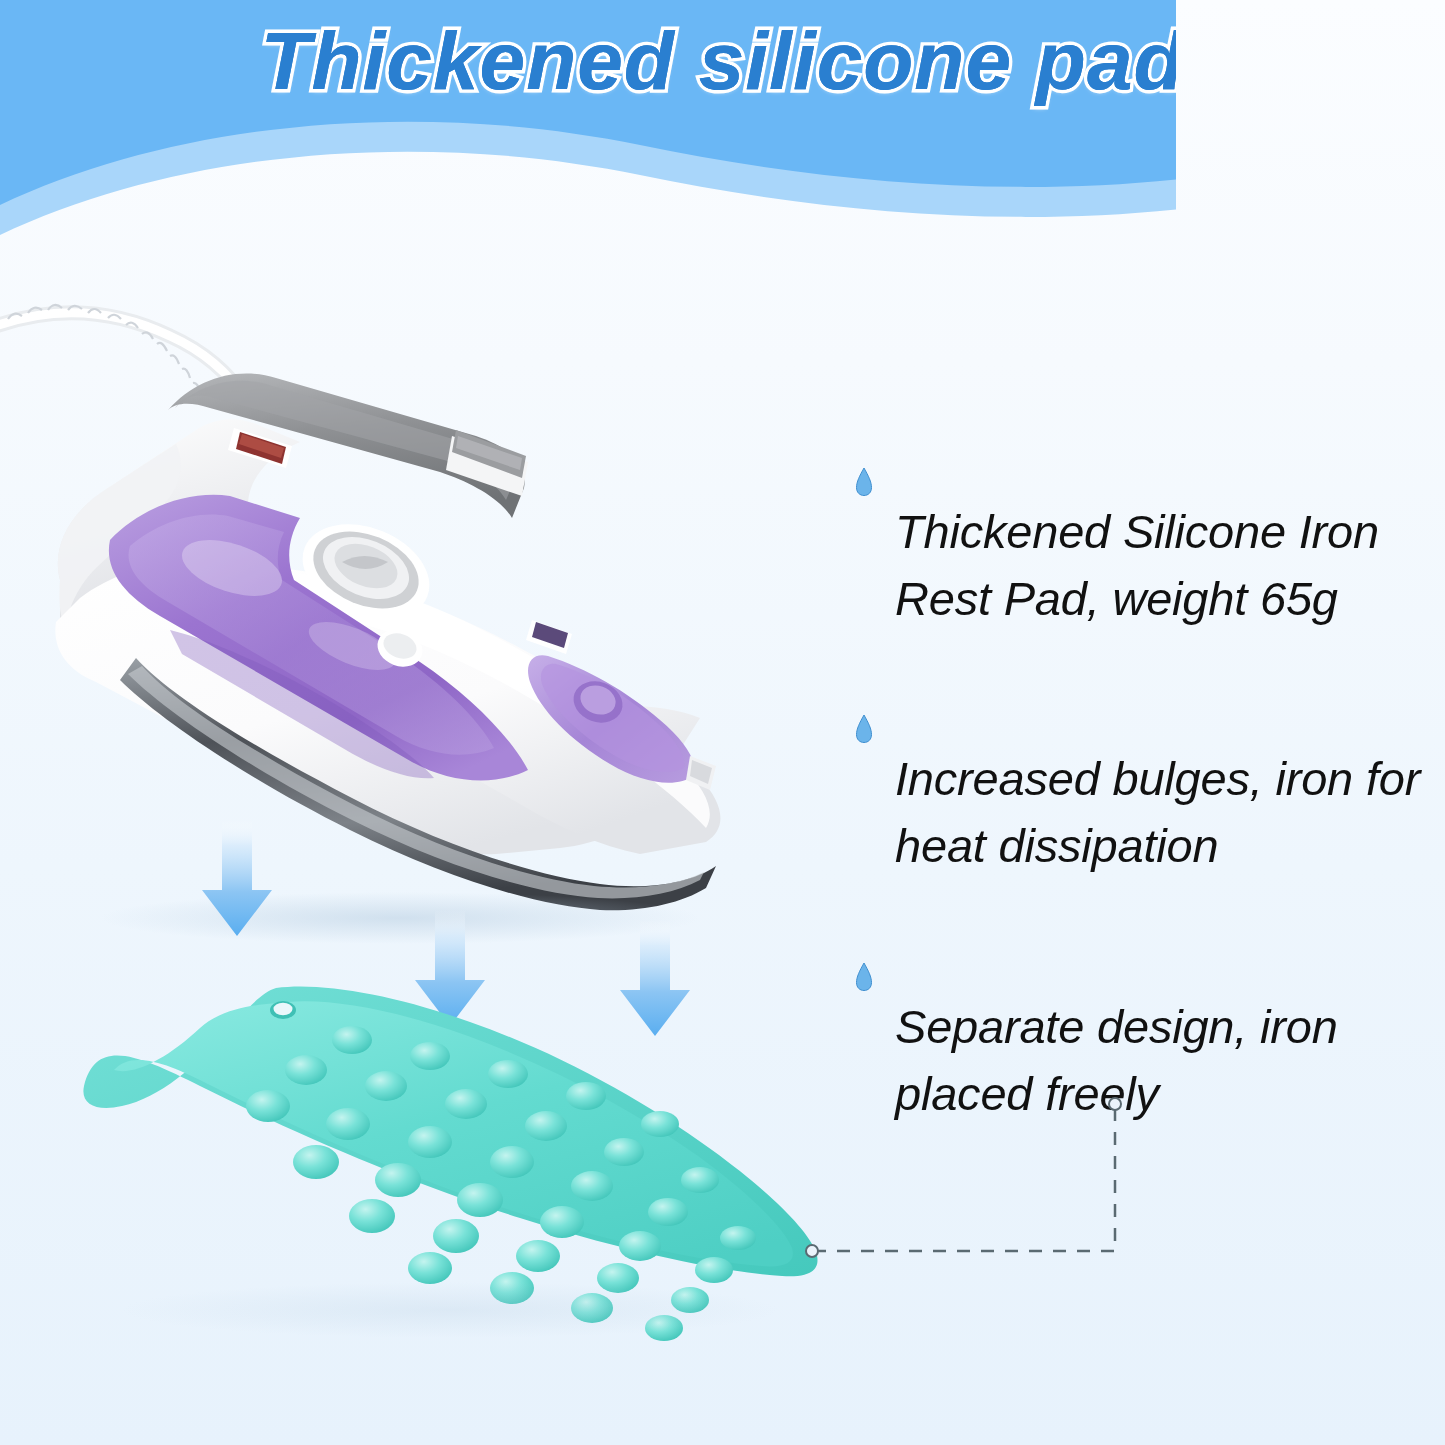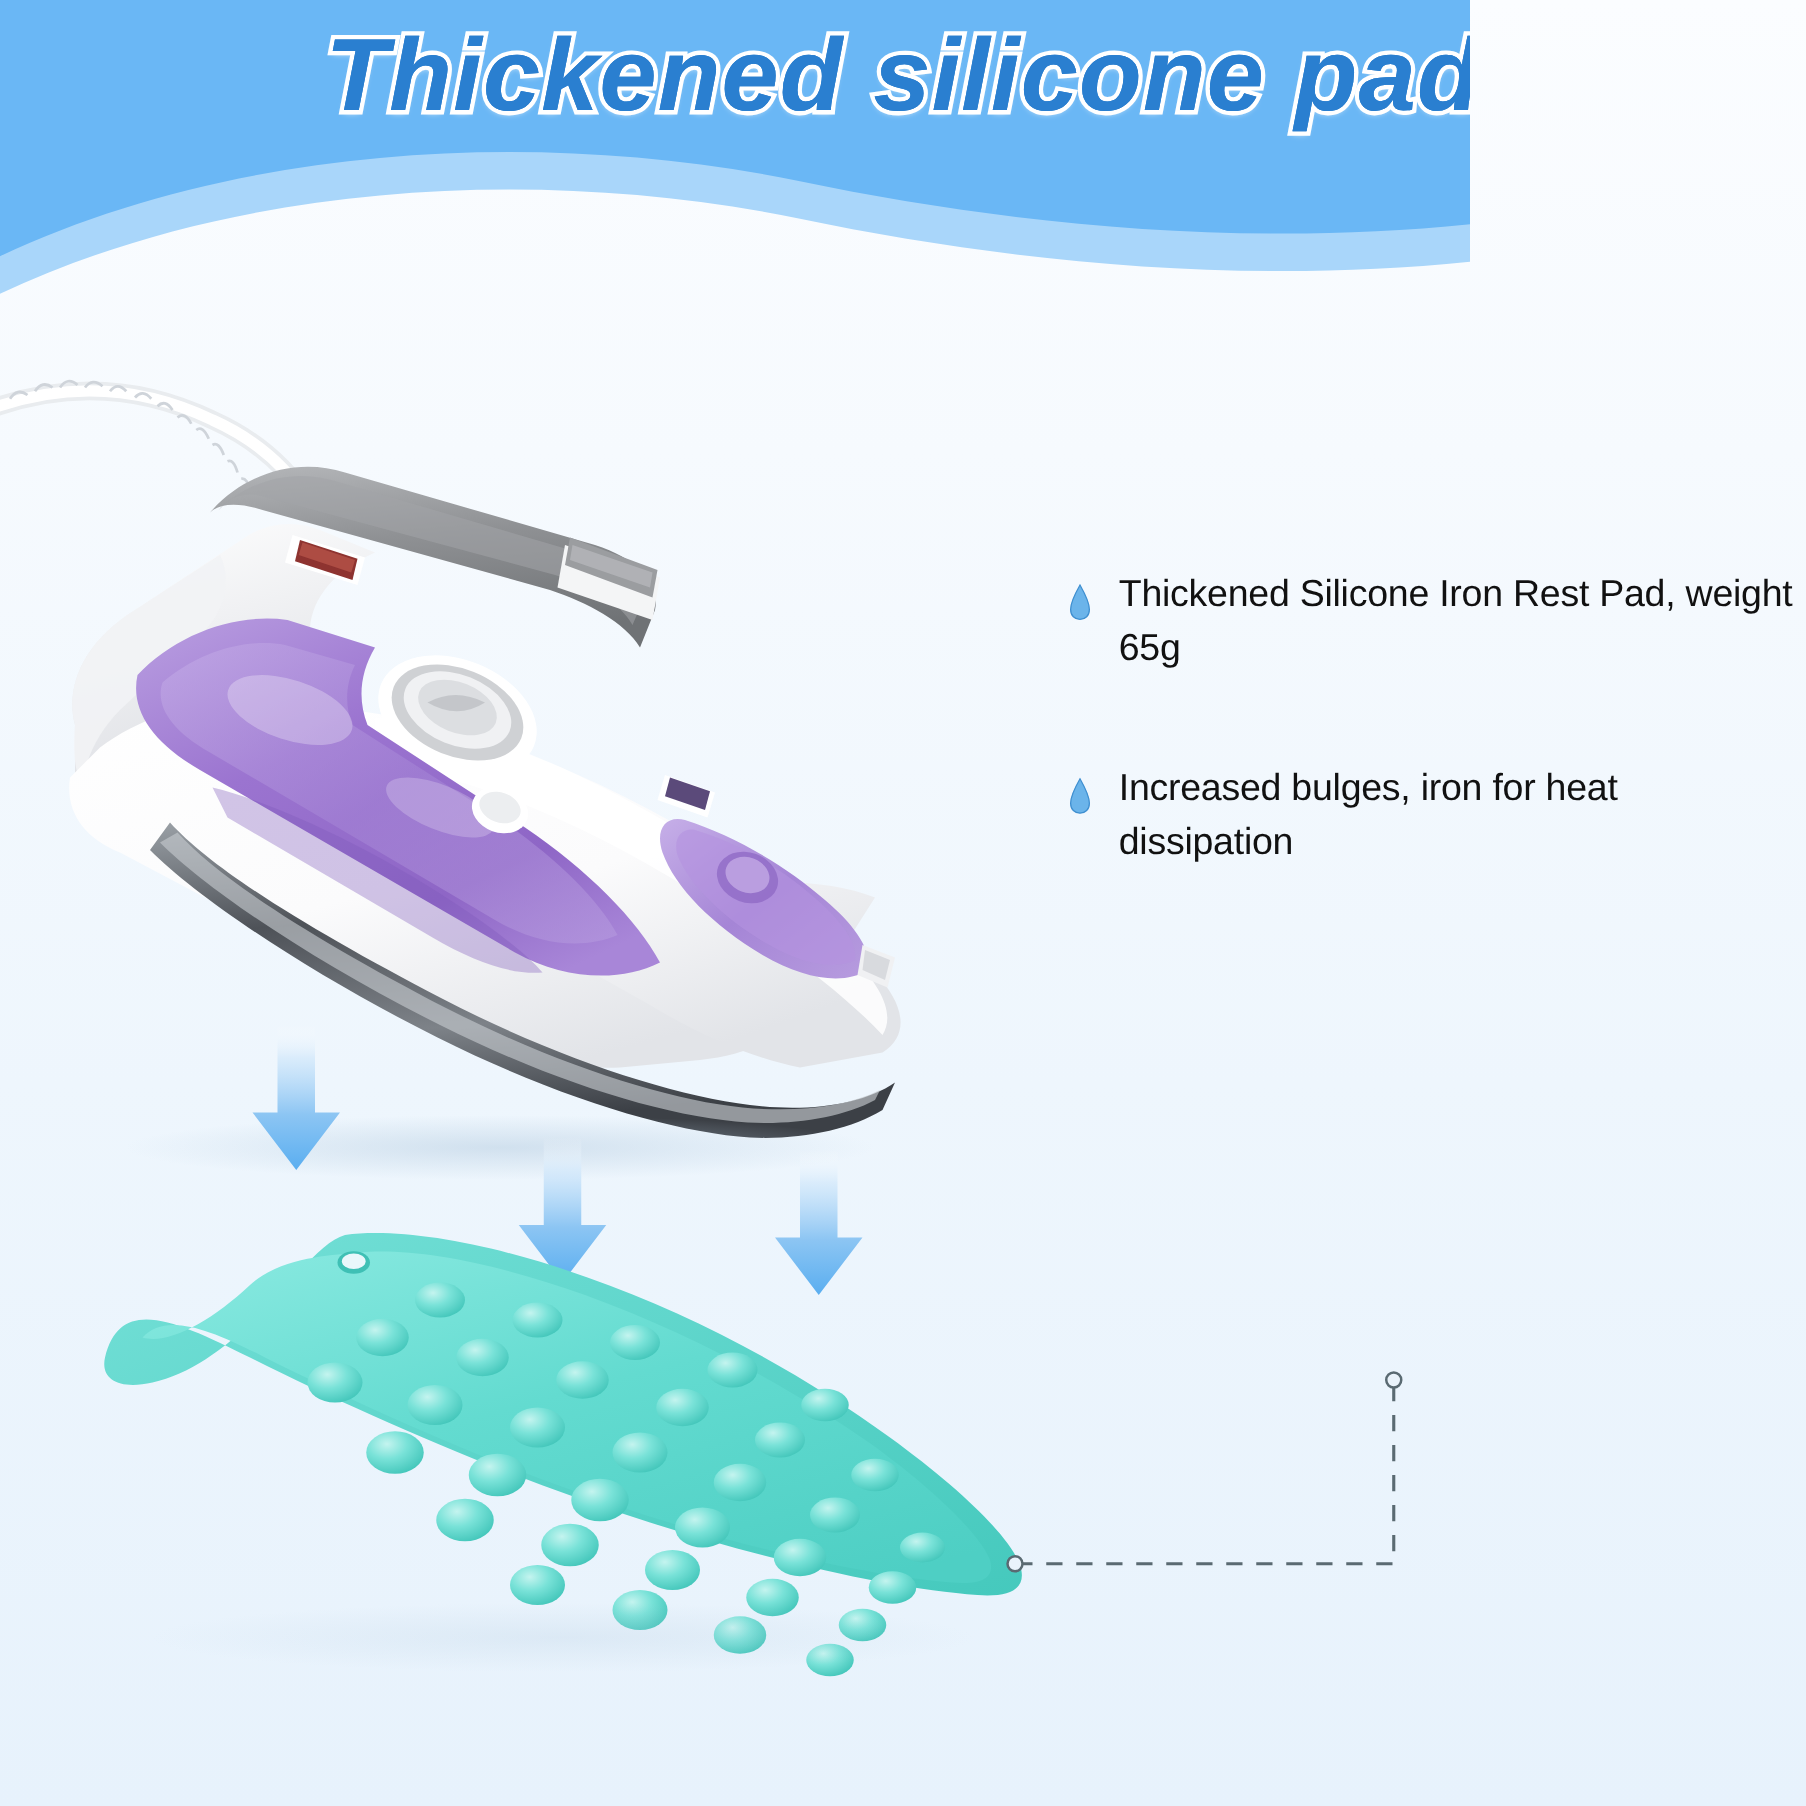"Thickened Silicone Iron Rest Pad," .feature-text { font-size: 30px -> 47px; font-style: none -> italic; margin-top: none -> 44px }
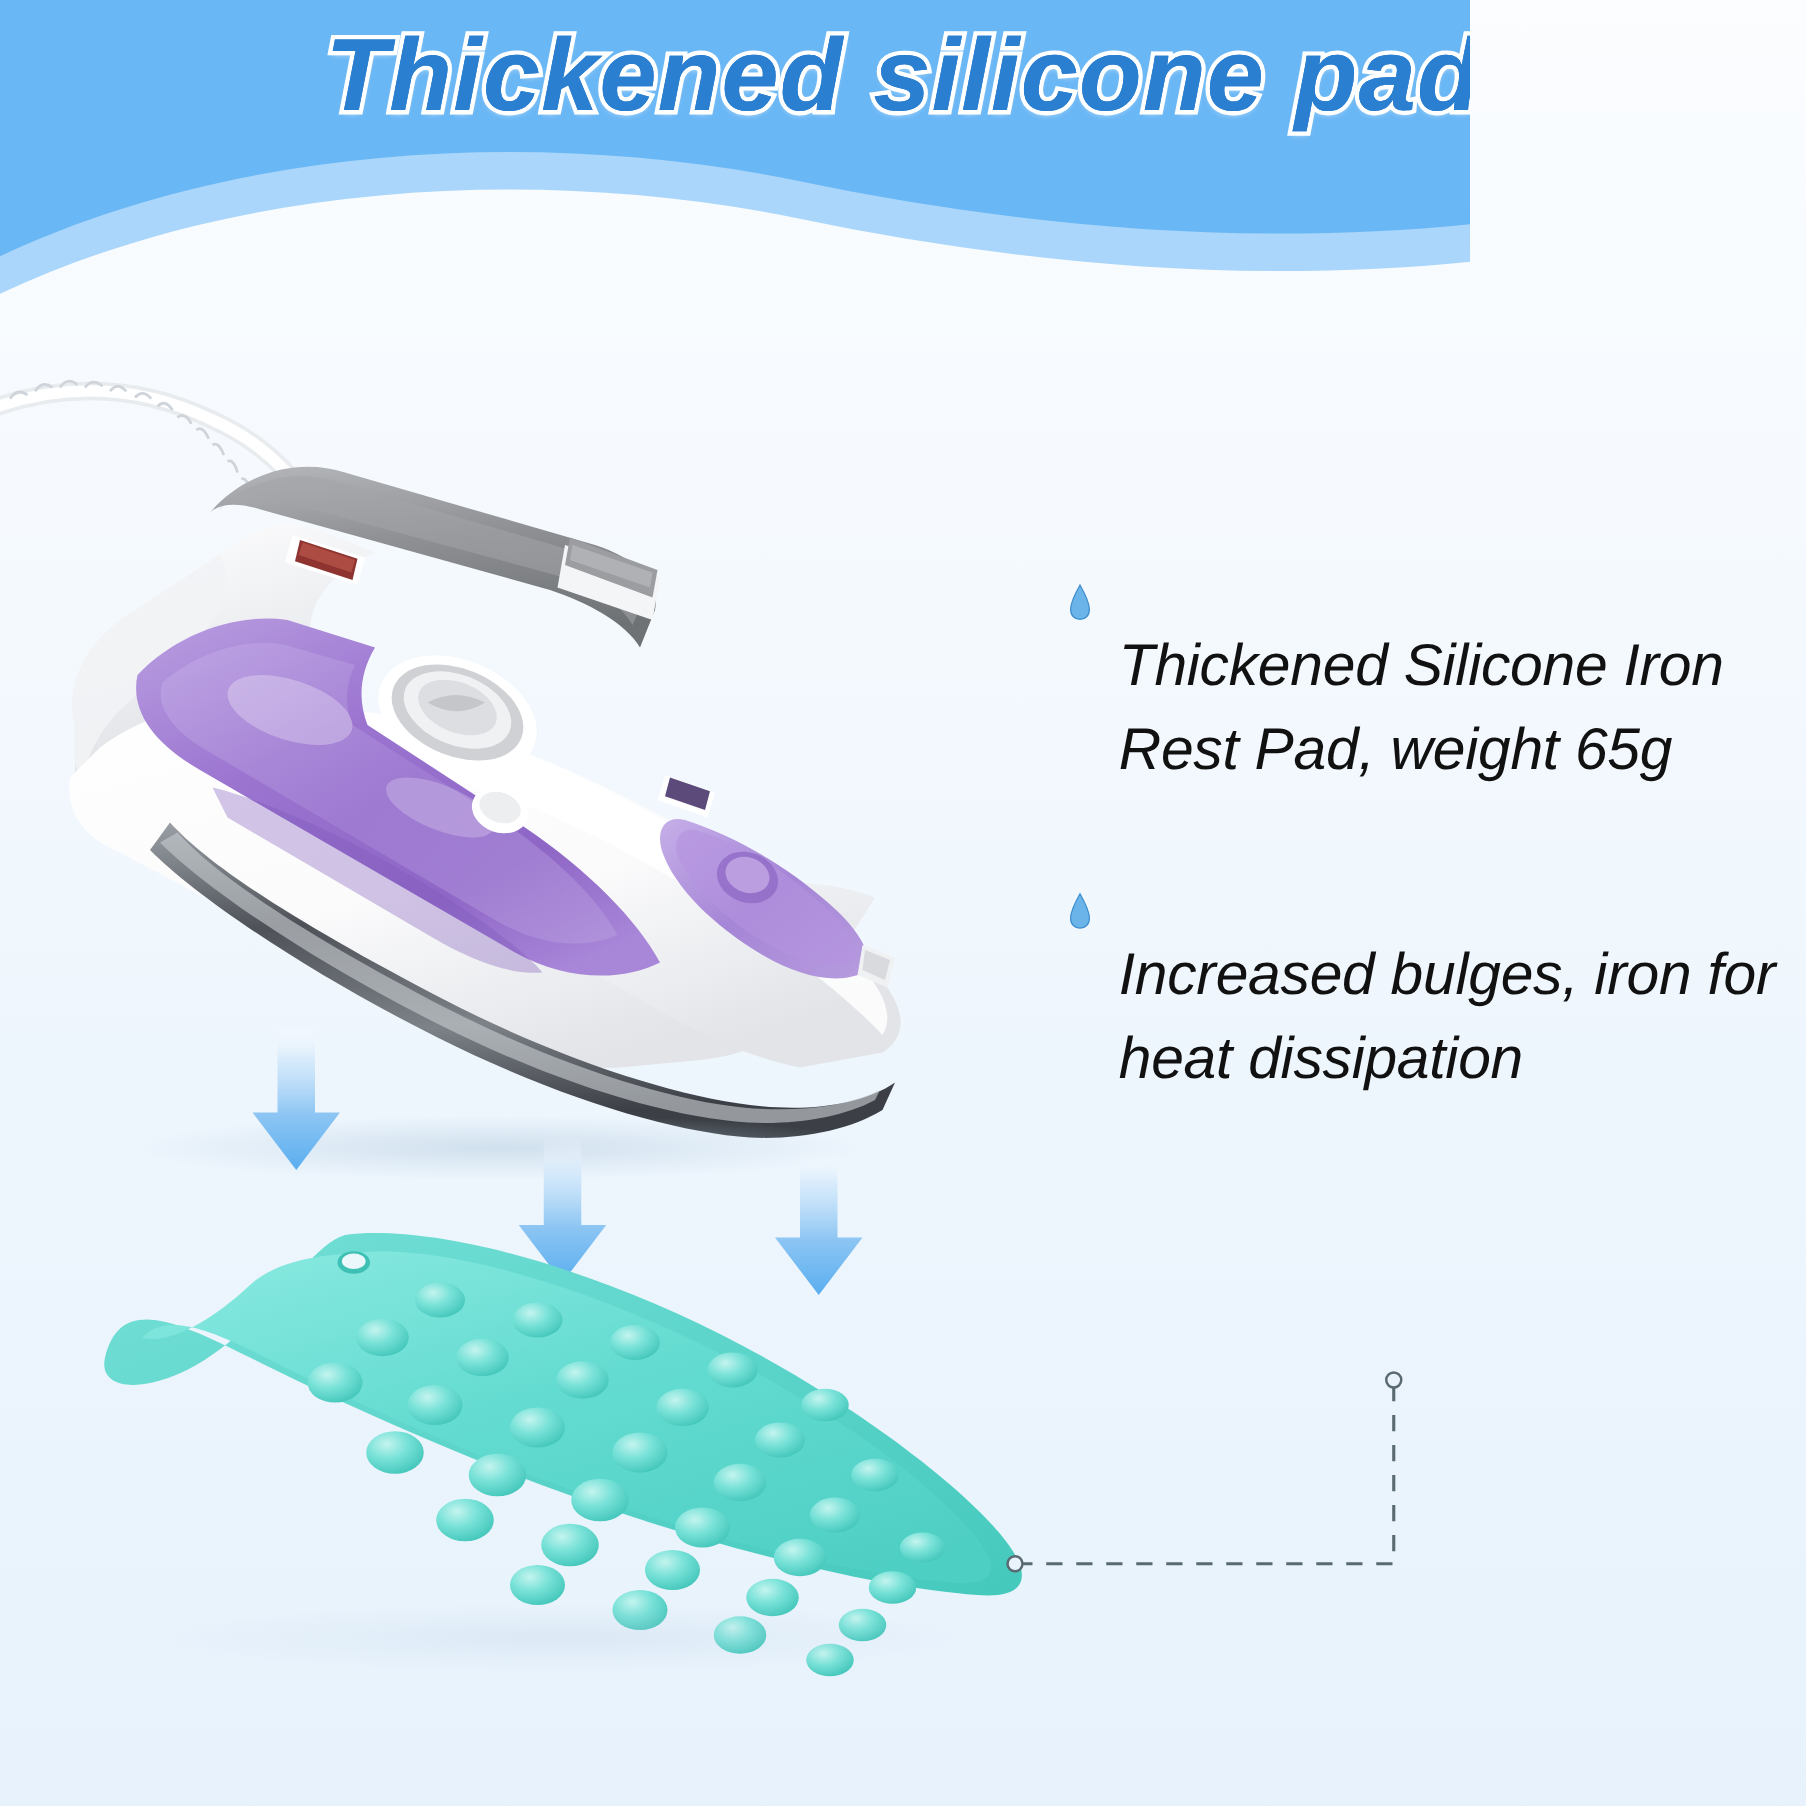"Separate design, iron placed freely" div.feature { html: none -> <div> <span> <svg> <path></path> </svg> </span> <span>Separate design, iron placed freely</span> </div> }
